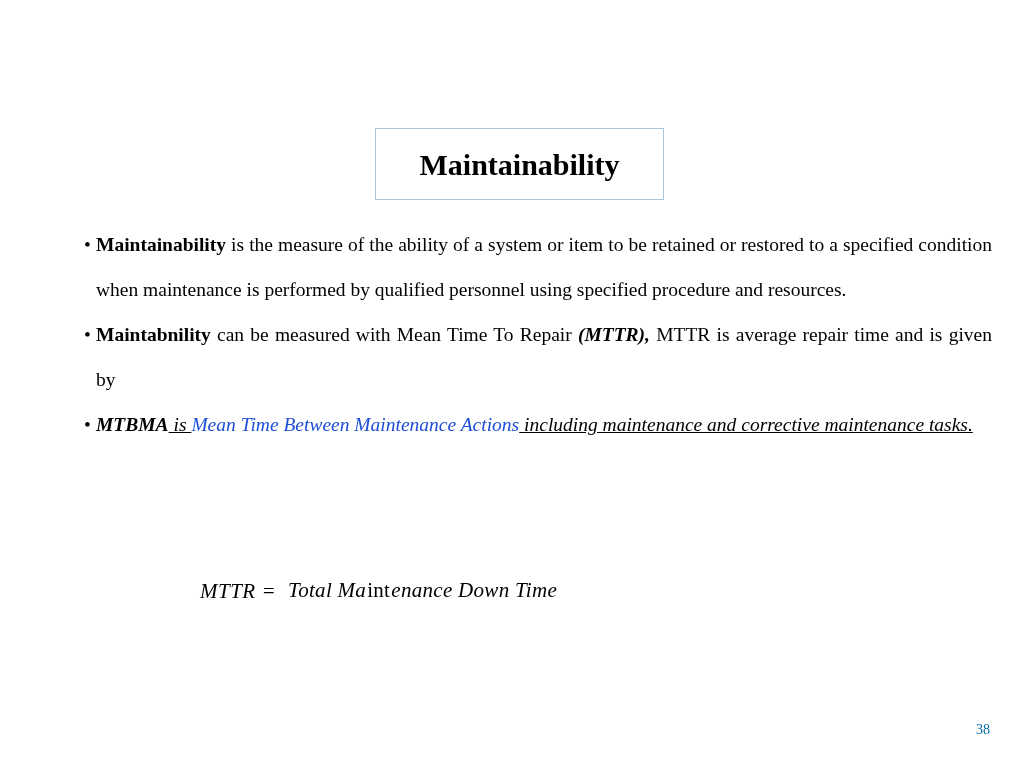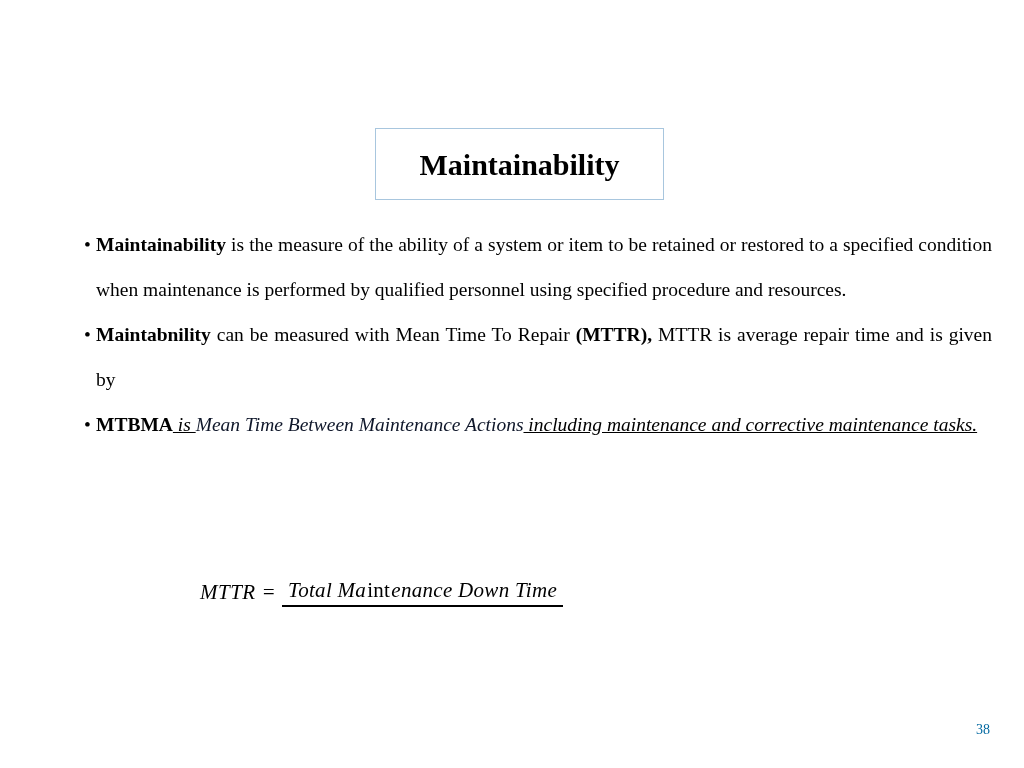"(MTTR)," .bi { font-style: none -> italic }
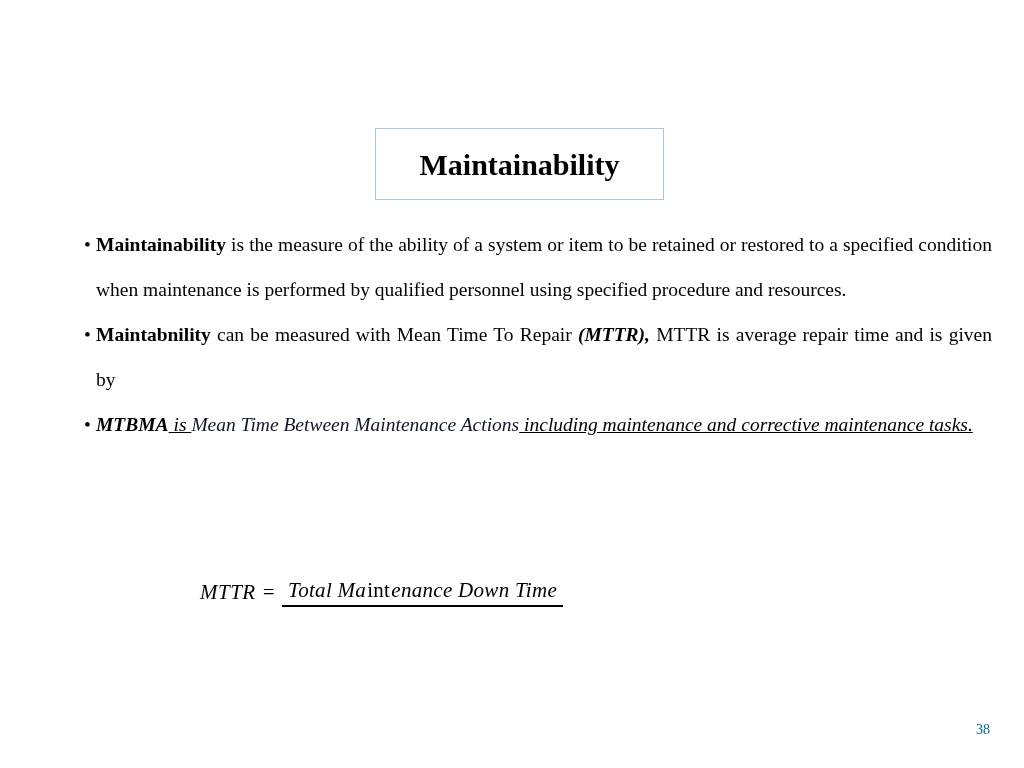"Mean Time Between Maintenance Actions" .green { color: #0f172a -> #1d4ed8 }
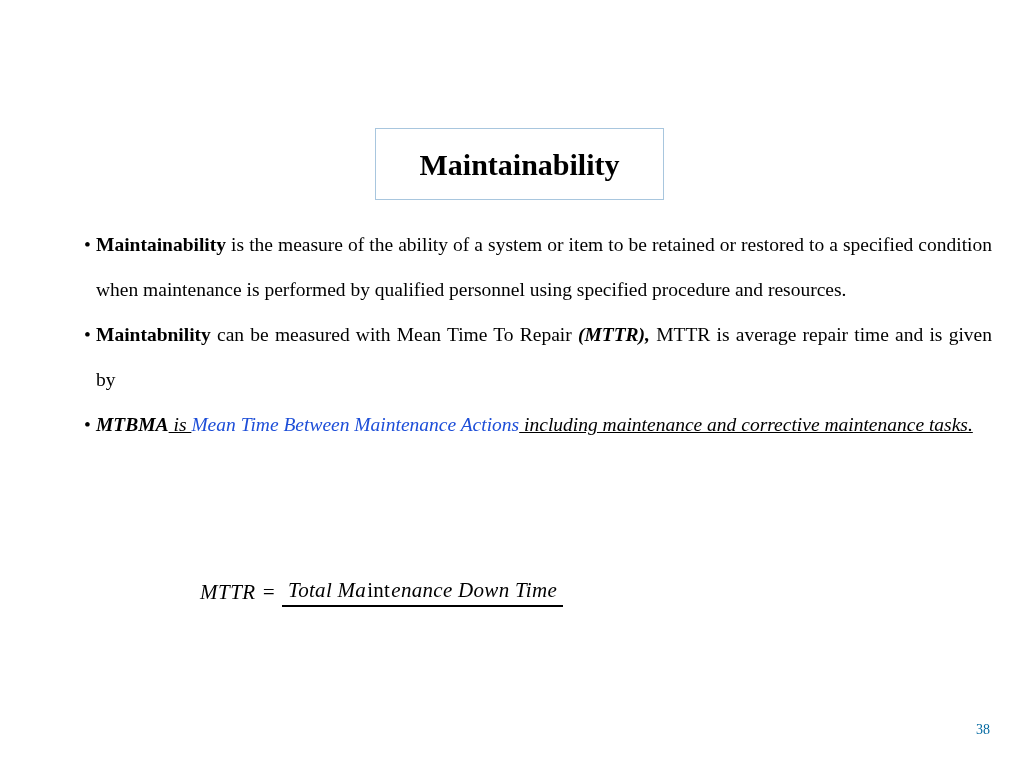"Total Maintenance Down Time" .fraction { flex-direction: column -> none }
